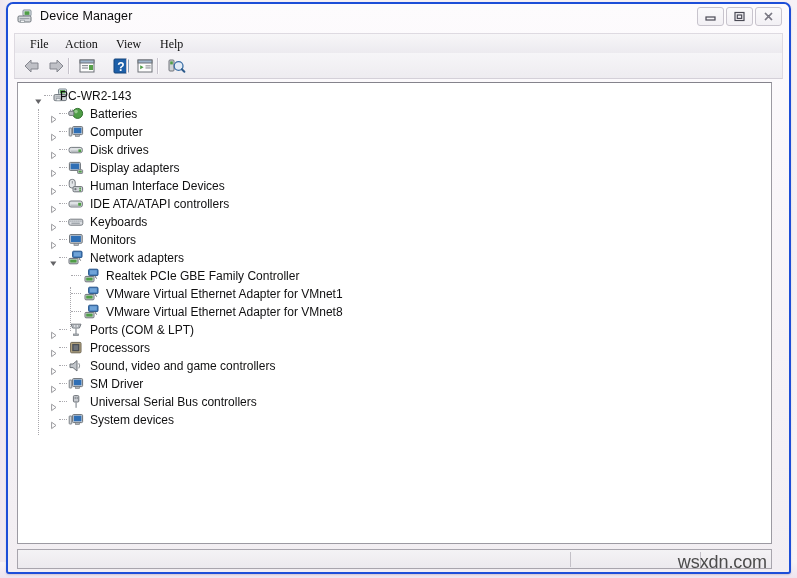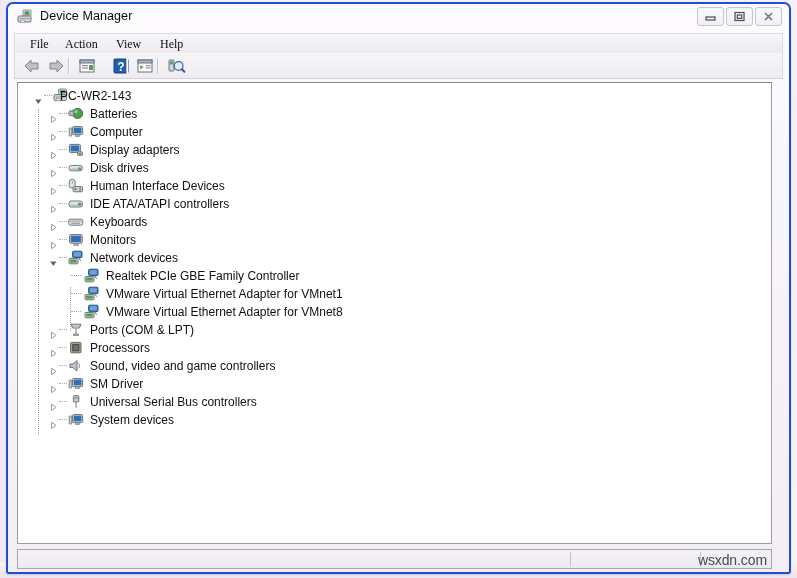"Display adapters" div.node { order: before "Disk drives" -> after "Disk drives" }
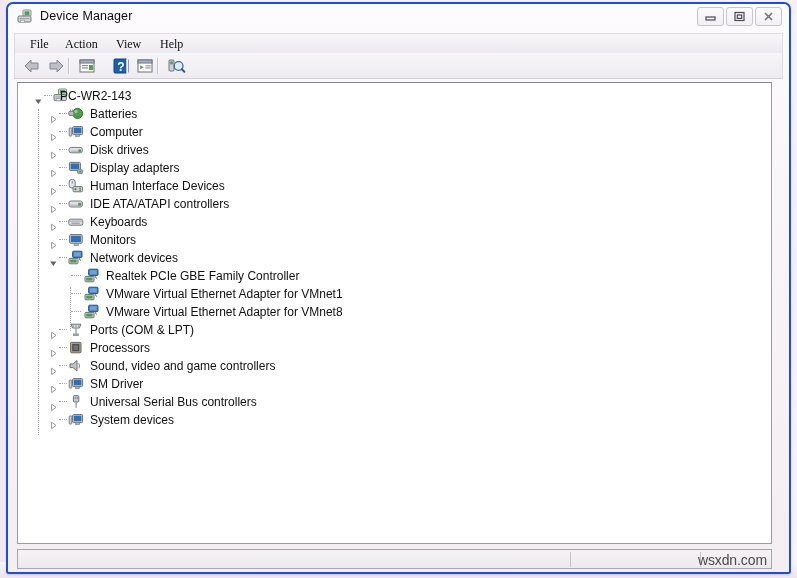"Network devices" span.node-label { text: devices -> adapters }
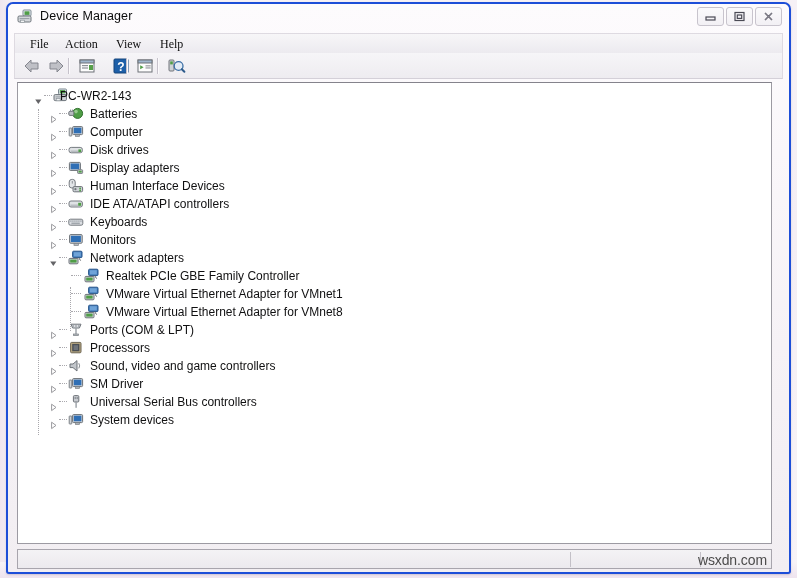"wsxdn.com" #watermark { font-size: 14px -> 18px }
